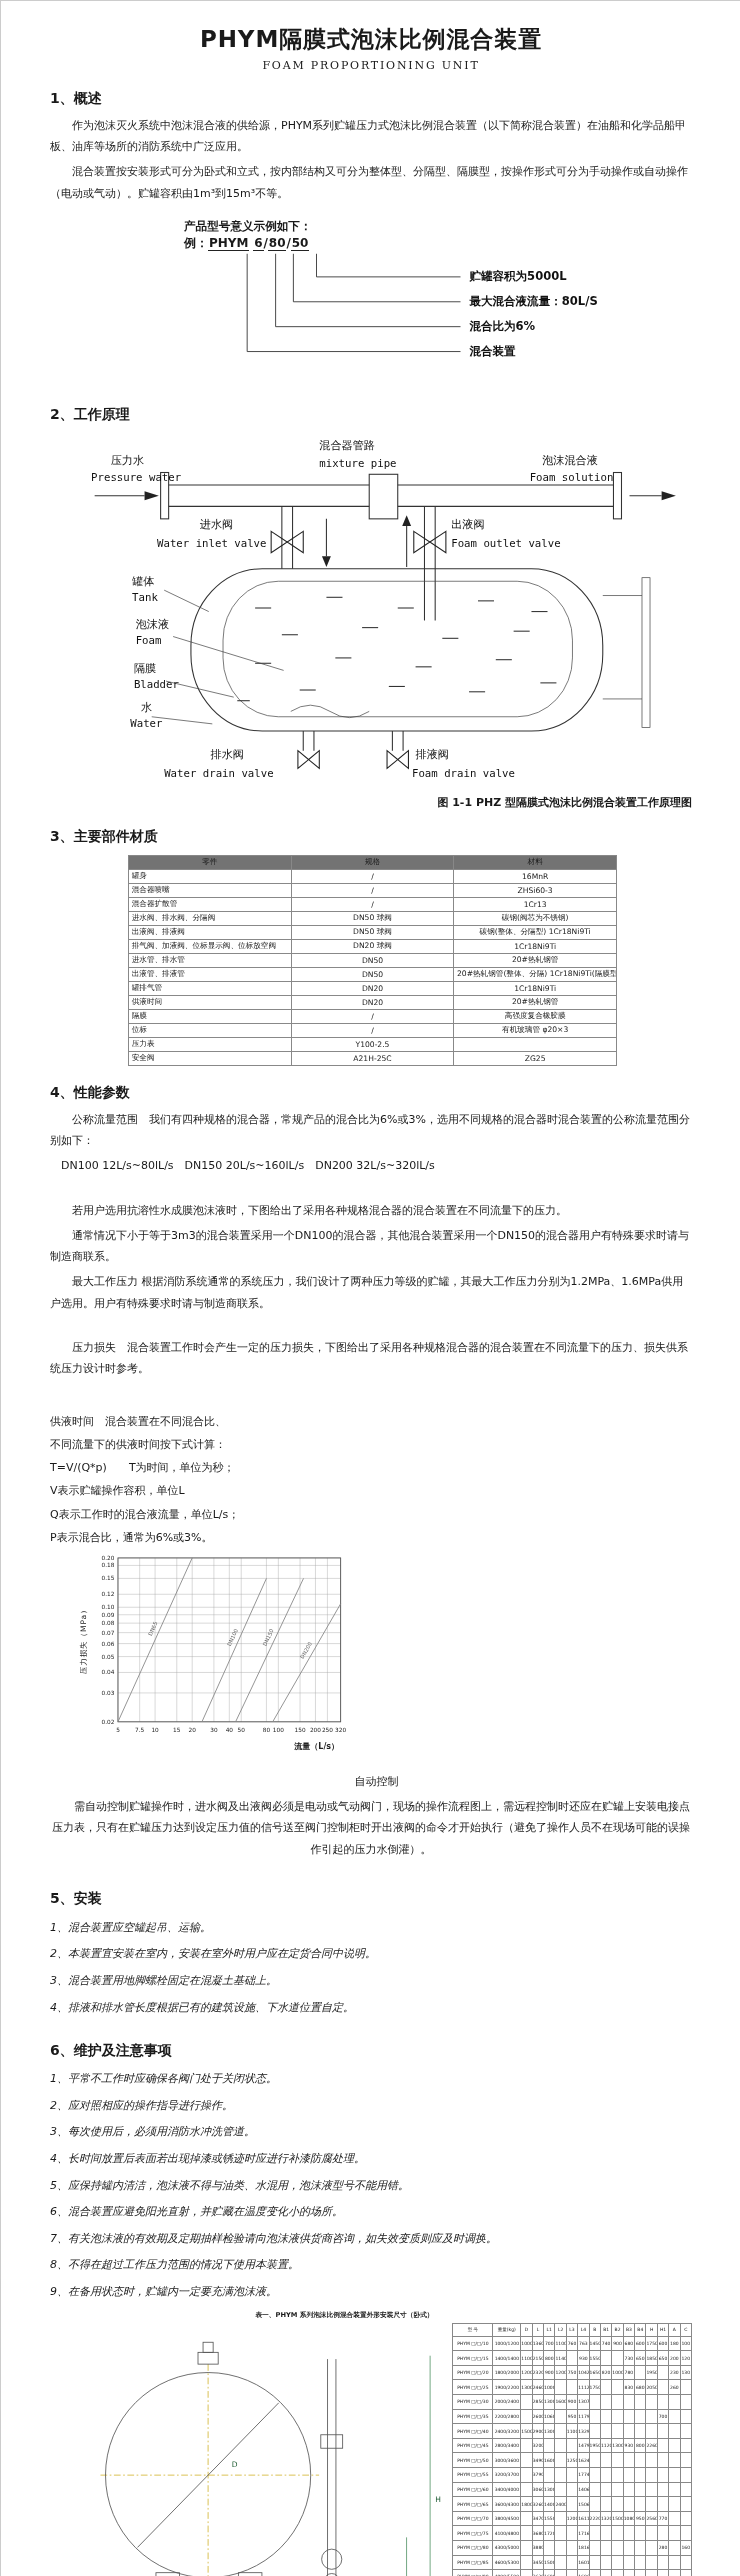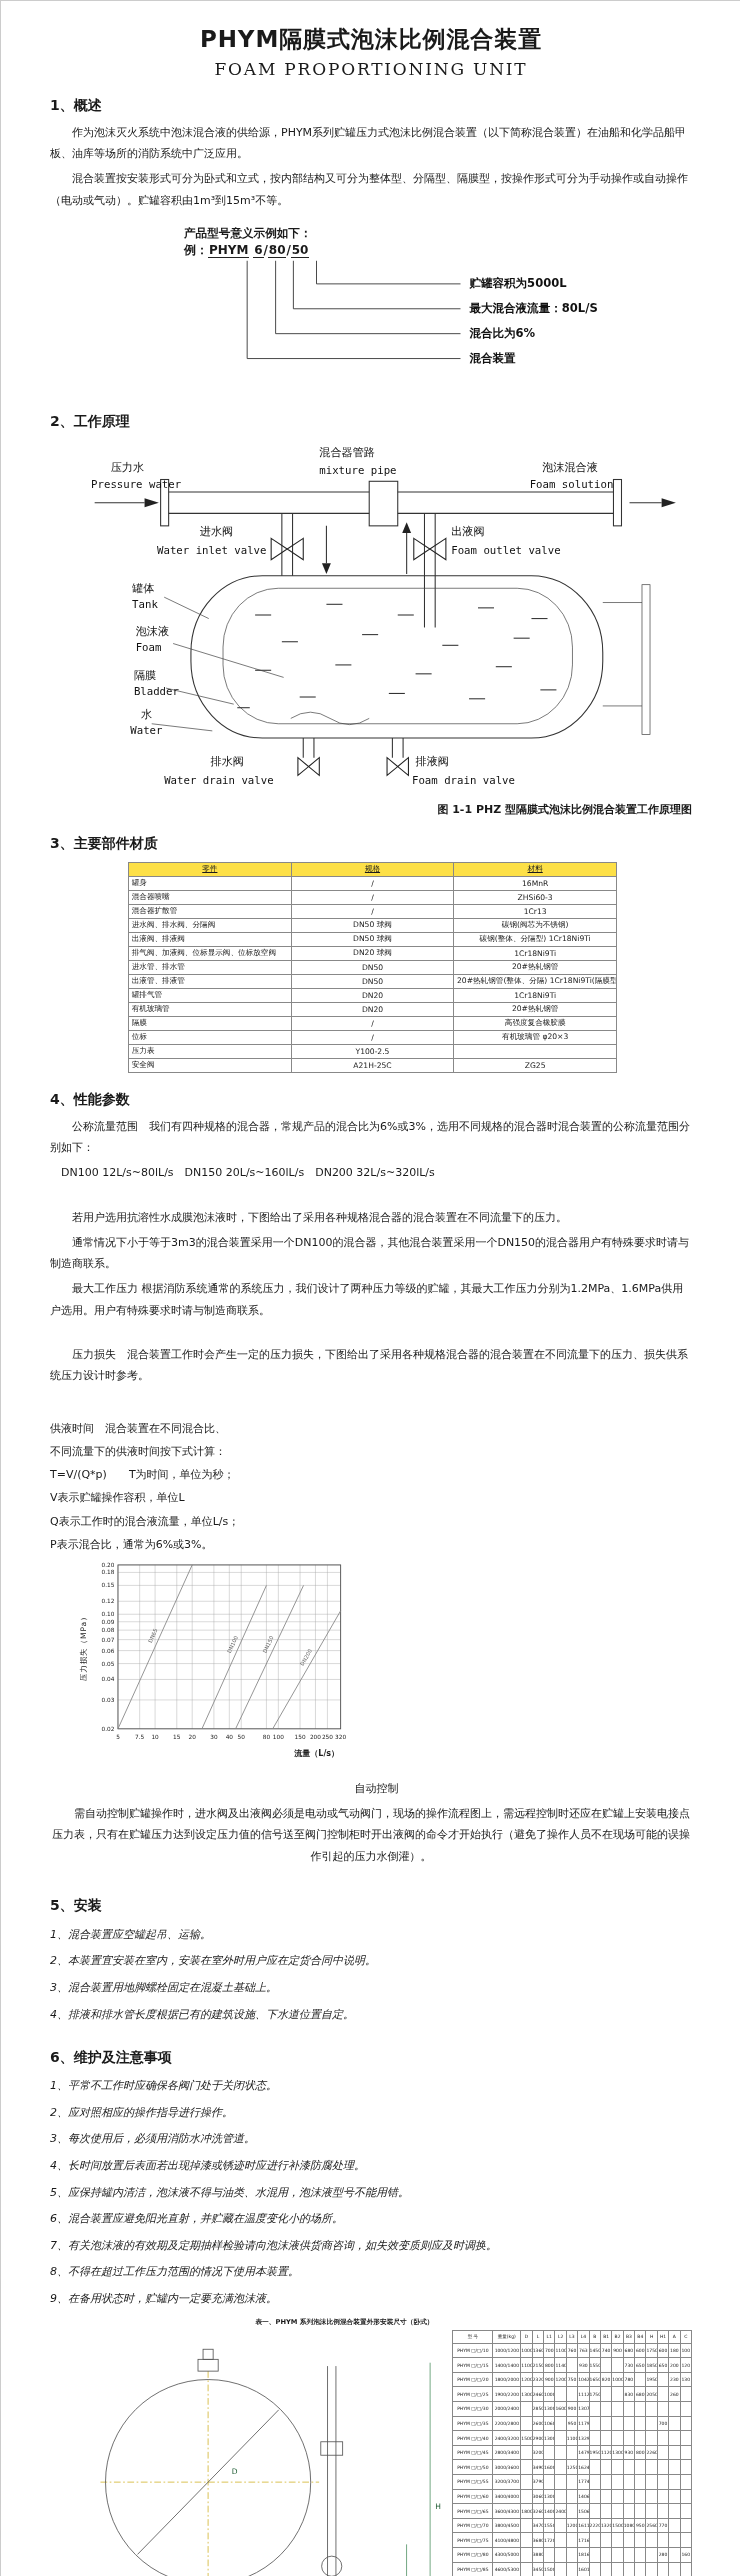"FOAM PROPORTIONING UNIT" .doc-subtitle { font-size: 17px -> 11px }
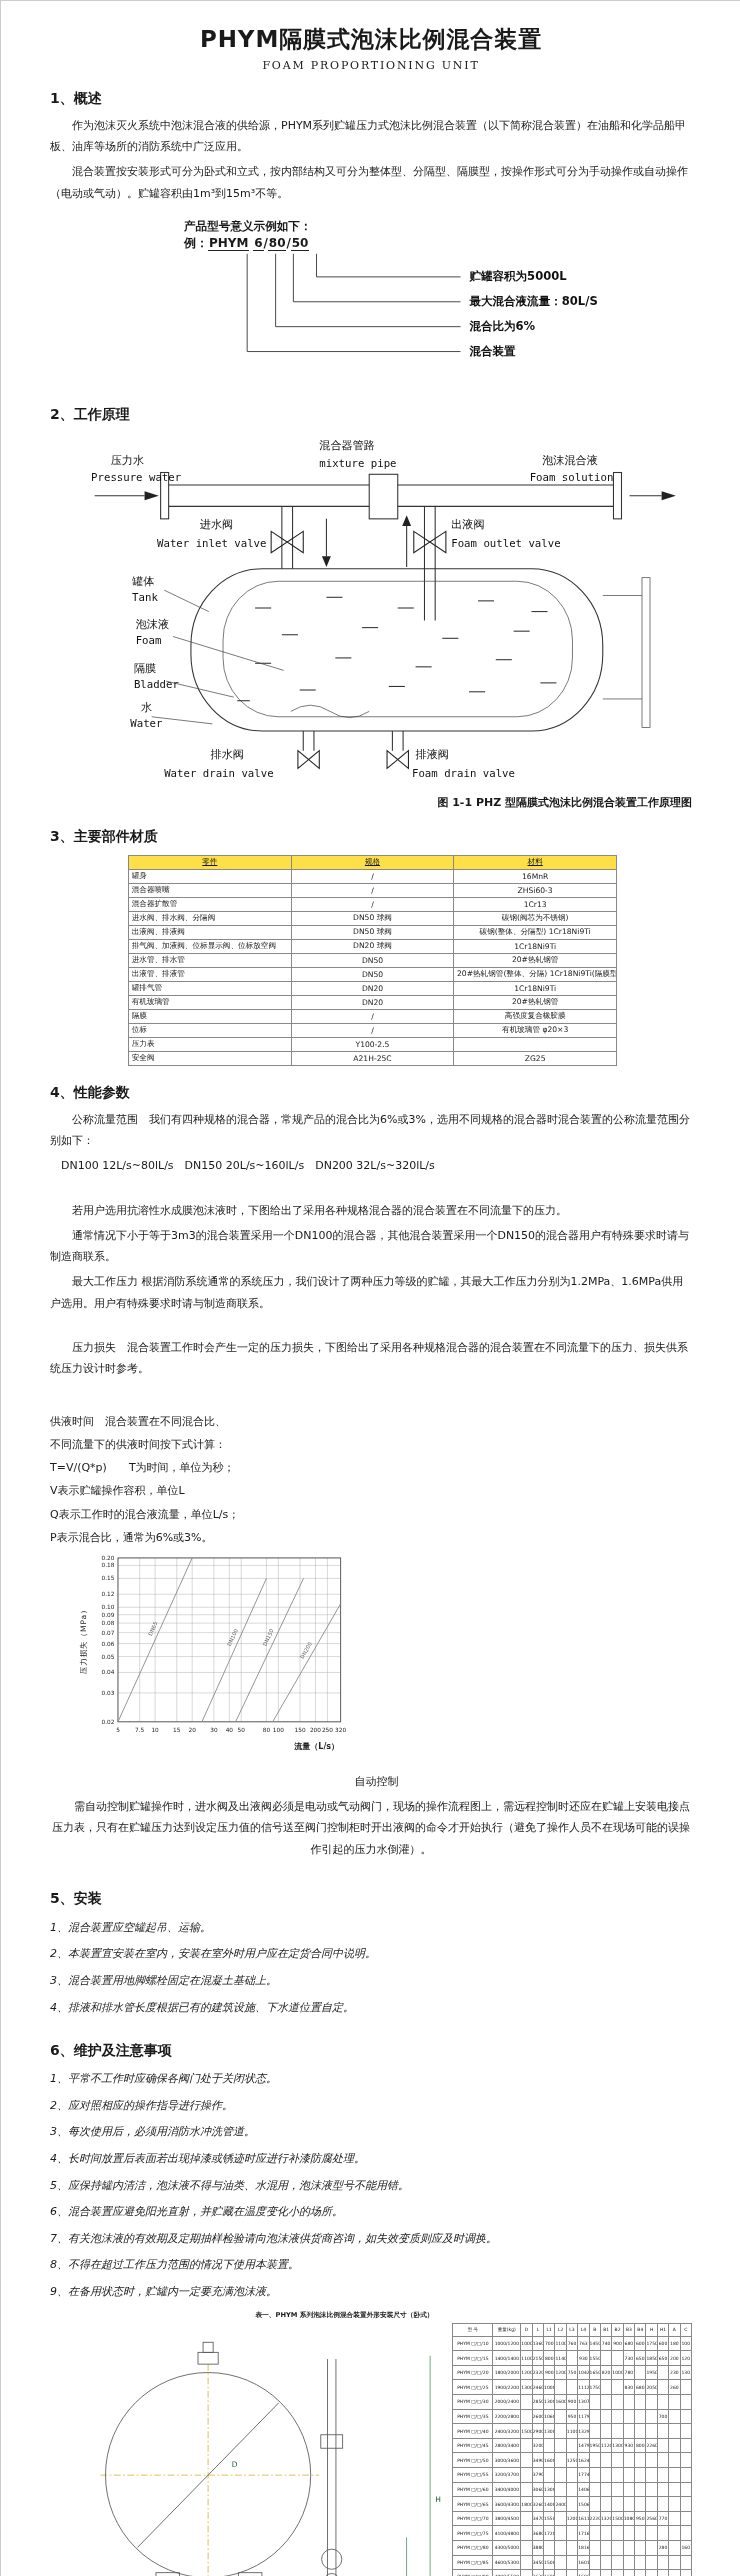"零件" .mat-table th { background: #fde047 -> #737373; text-decoration: underline -> none }
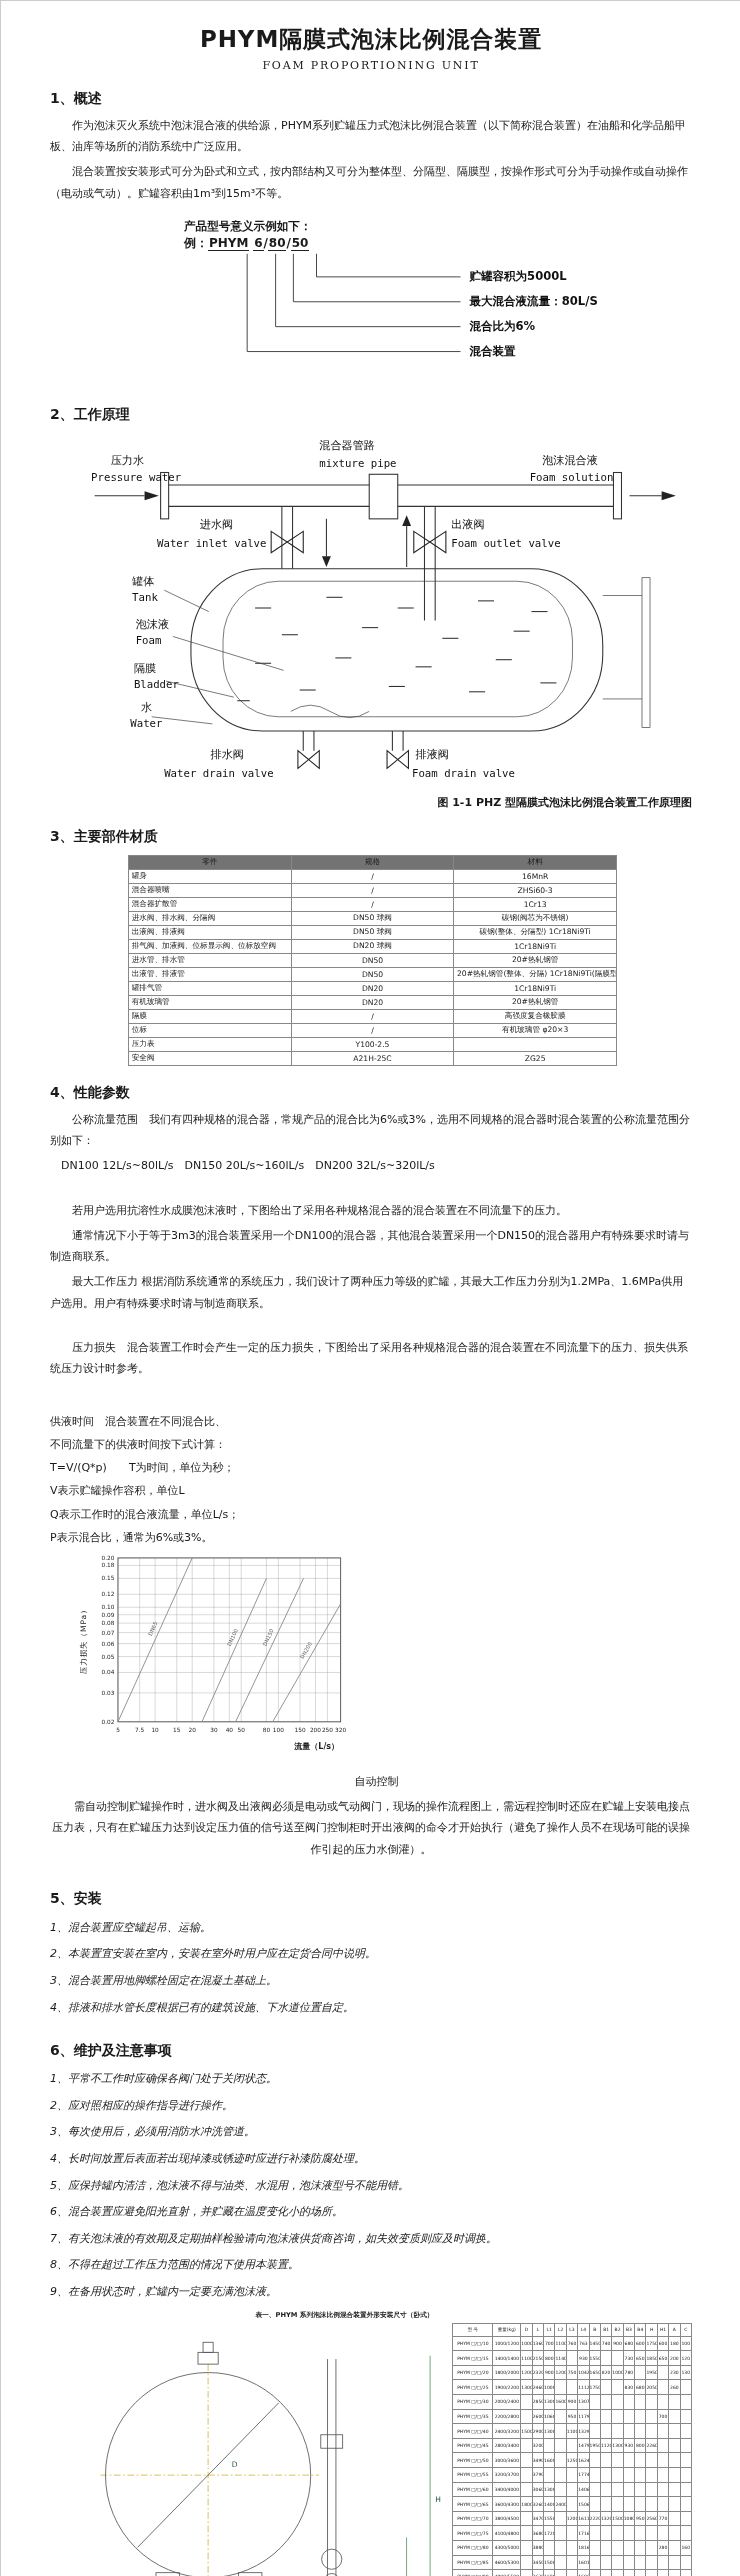"有机玻璃管" td { text: 有机玻璃管 -> 供液时间 }
